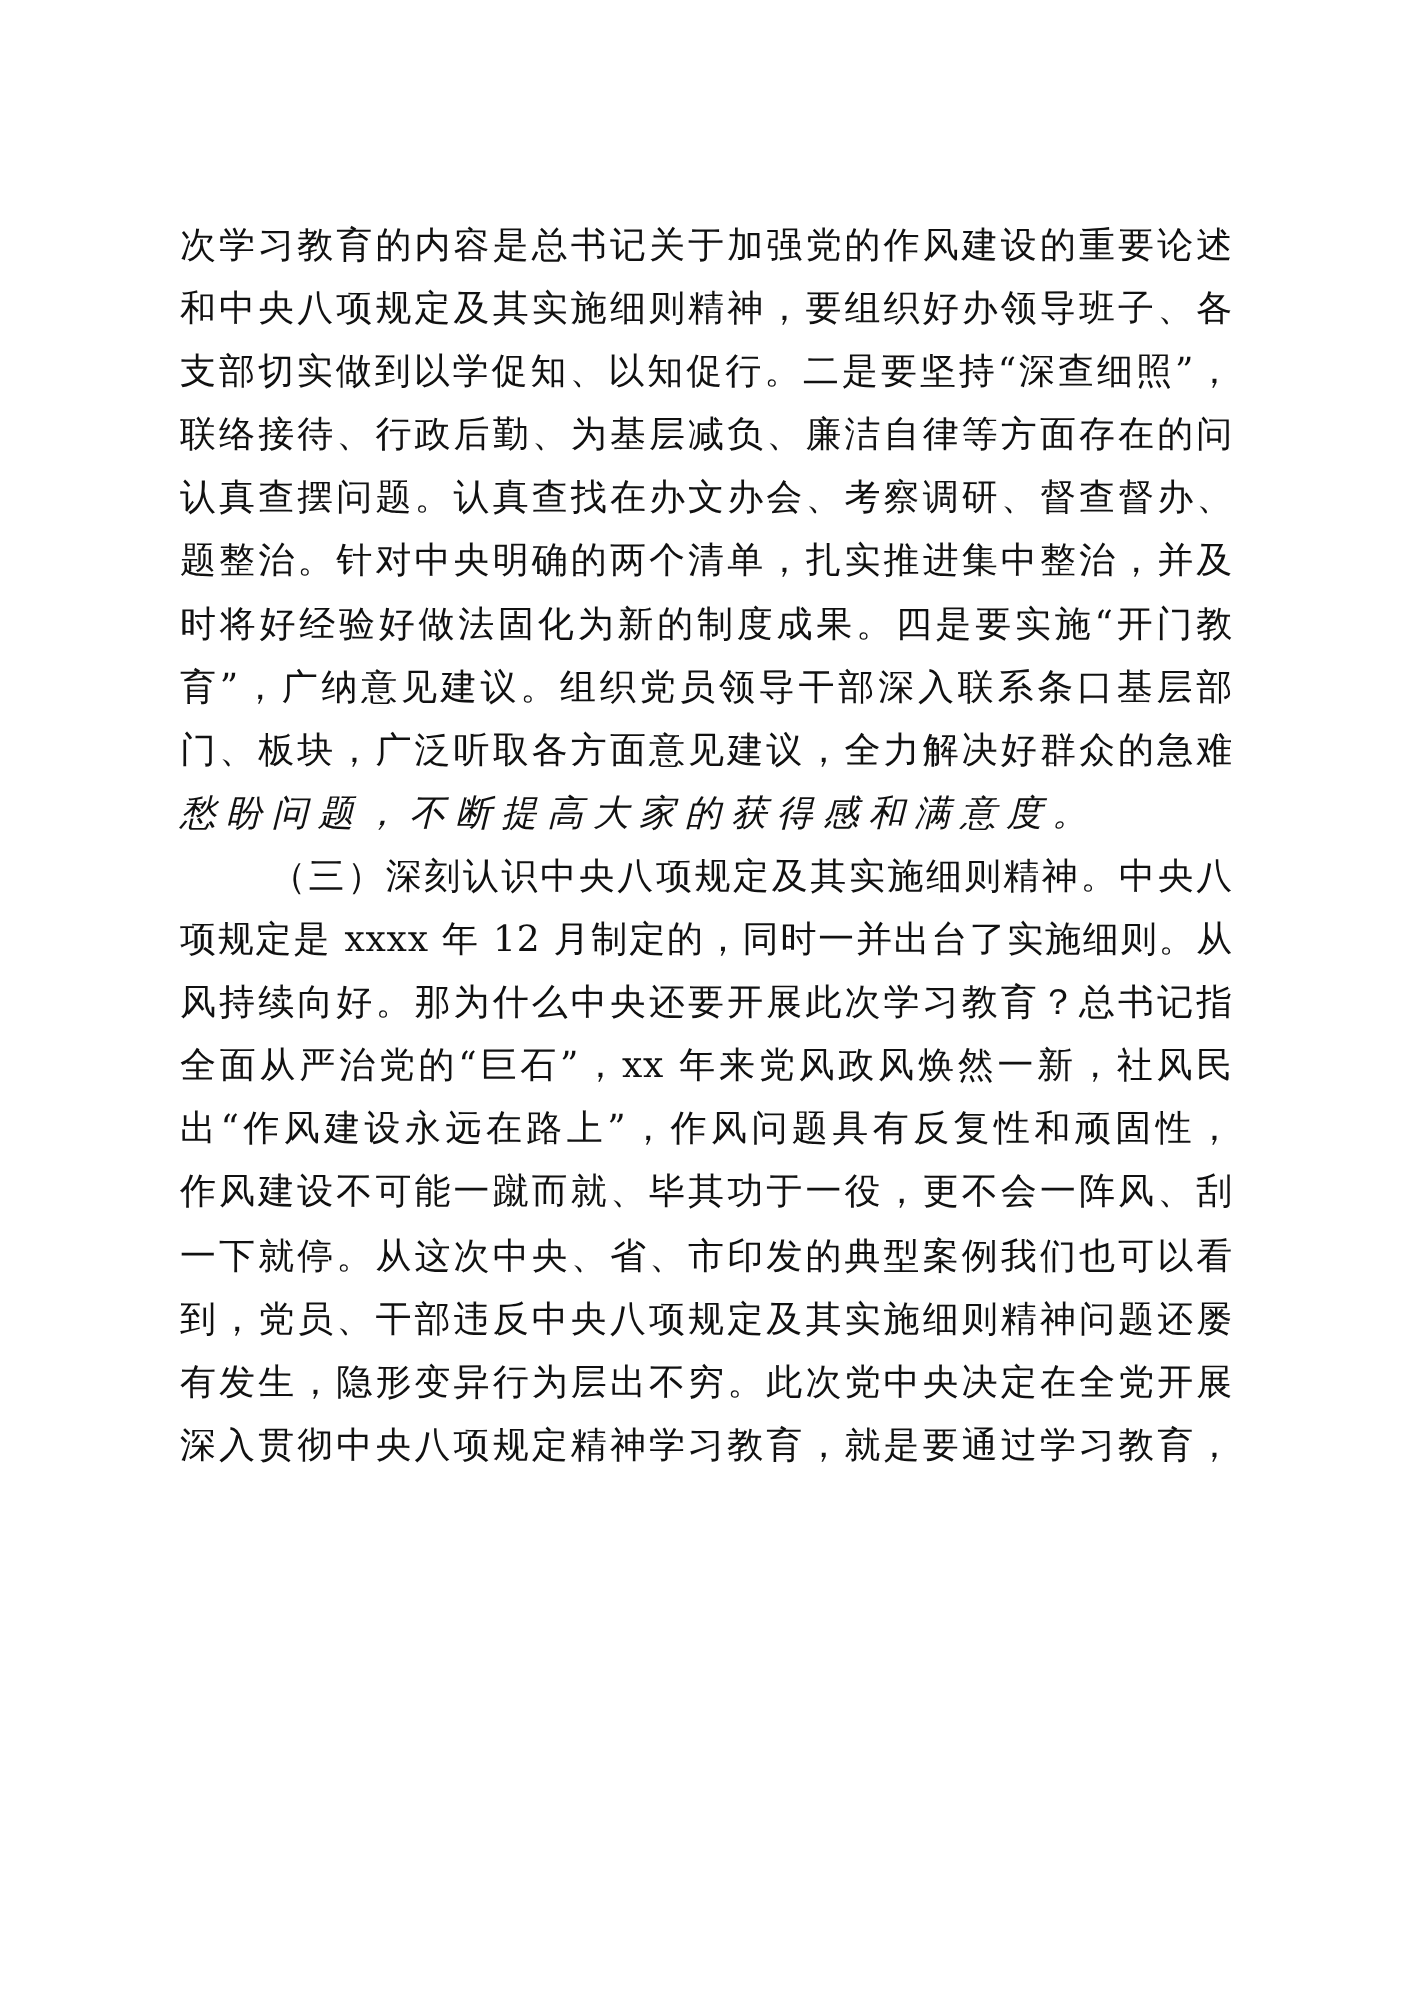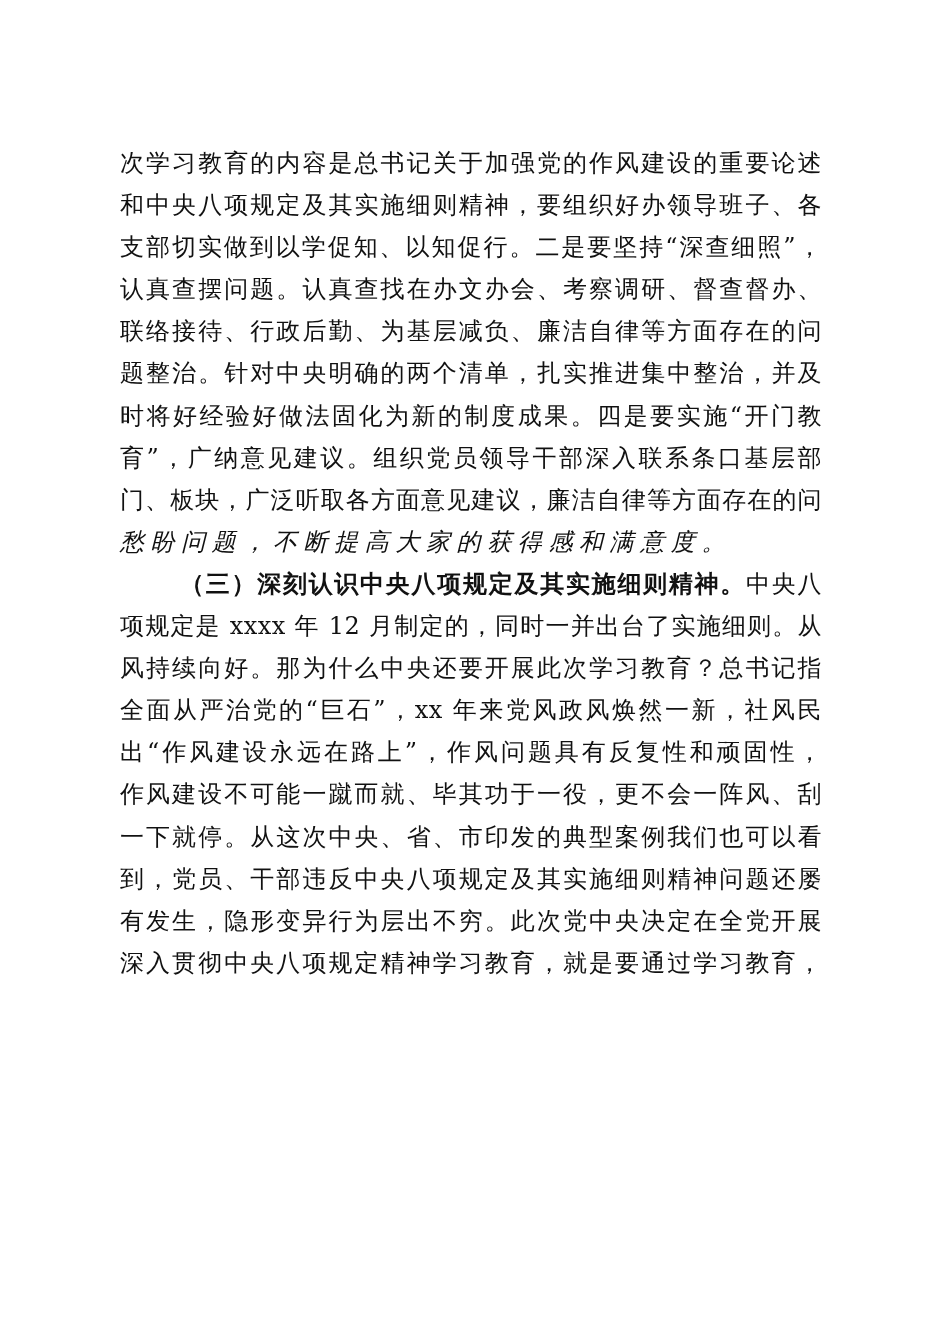"认真查摆问题。认真查找在办文办会、考察调研、督查督办、" span.line { order: before "联络接待、行政后勤、为基层减负、廉洁自律等方面存在的问" -> after "联络接待、行政后勤、为基层减负、廉洁自律等方面存在的问" }
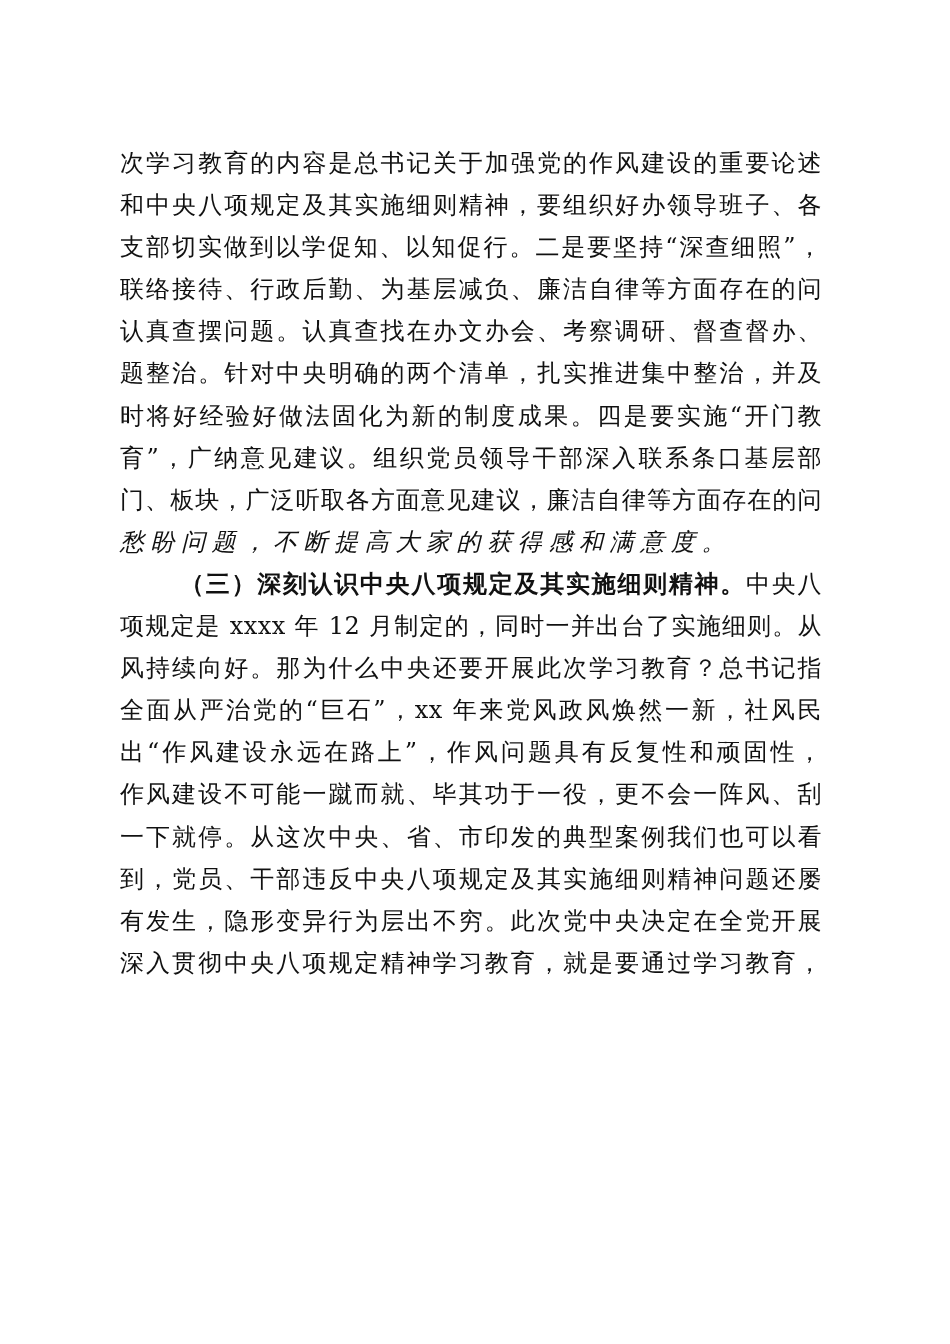"门、板块，广泛听取各方面意见建议，廉洁自律等方面存在的问" span.line { text: 廉洁自律等方面存在的问 -> 全力解决好群众的急难 }
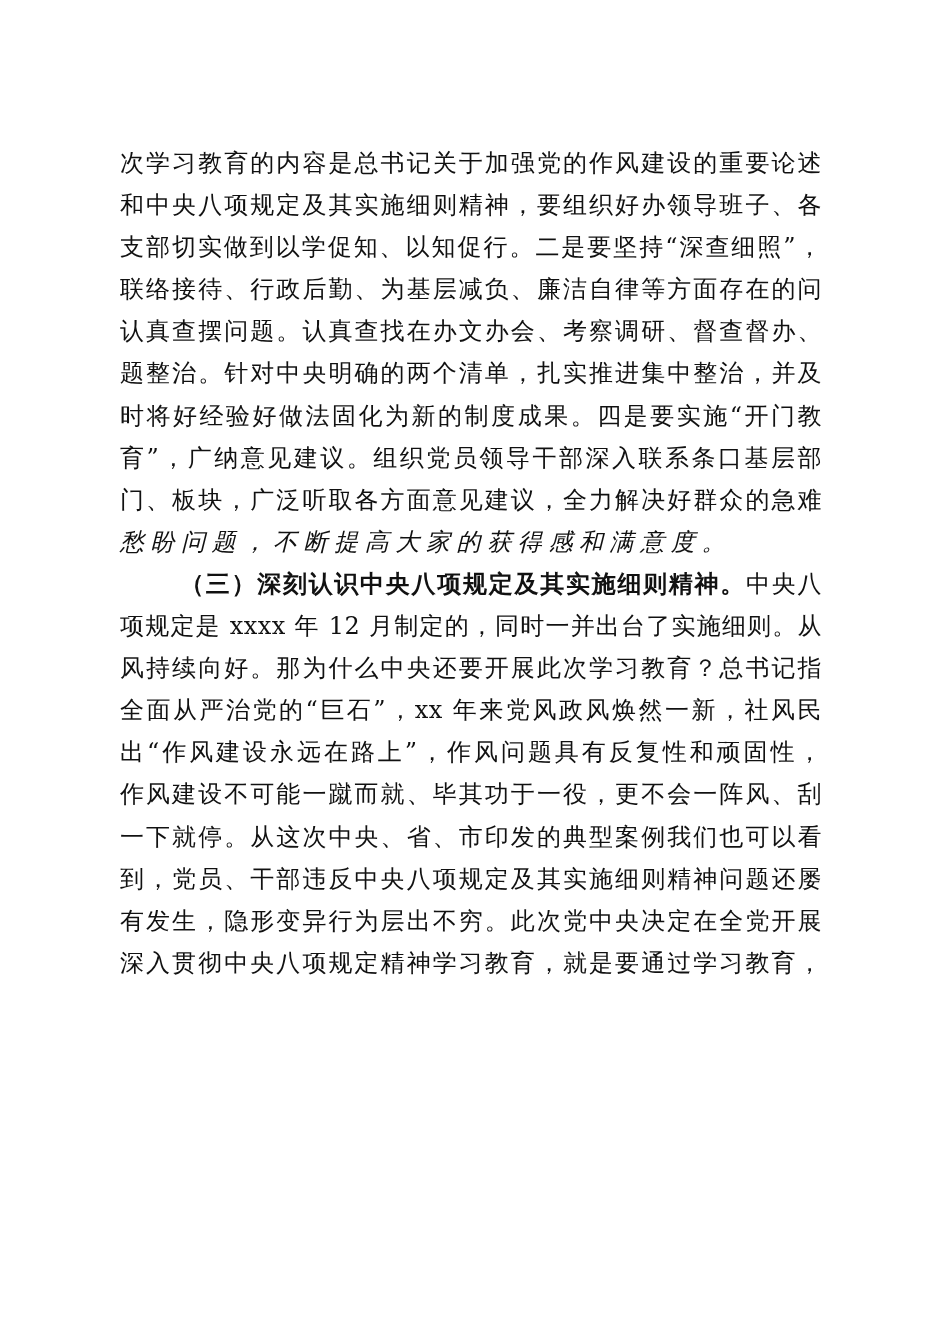"（三）深刻认识中央八项规定及其实施细则精神。" .heading { font-weight: bold -> normal }
